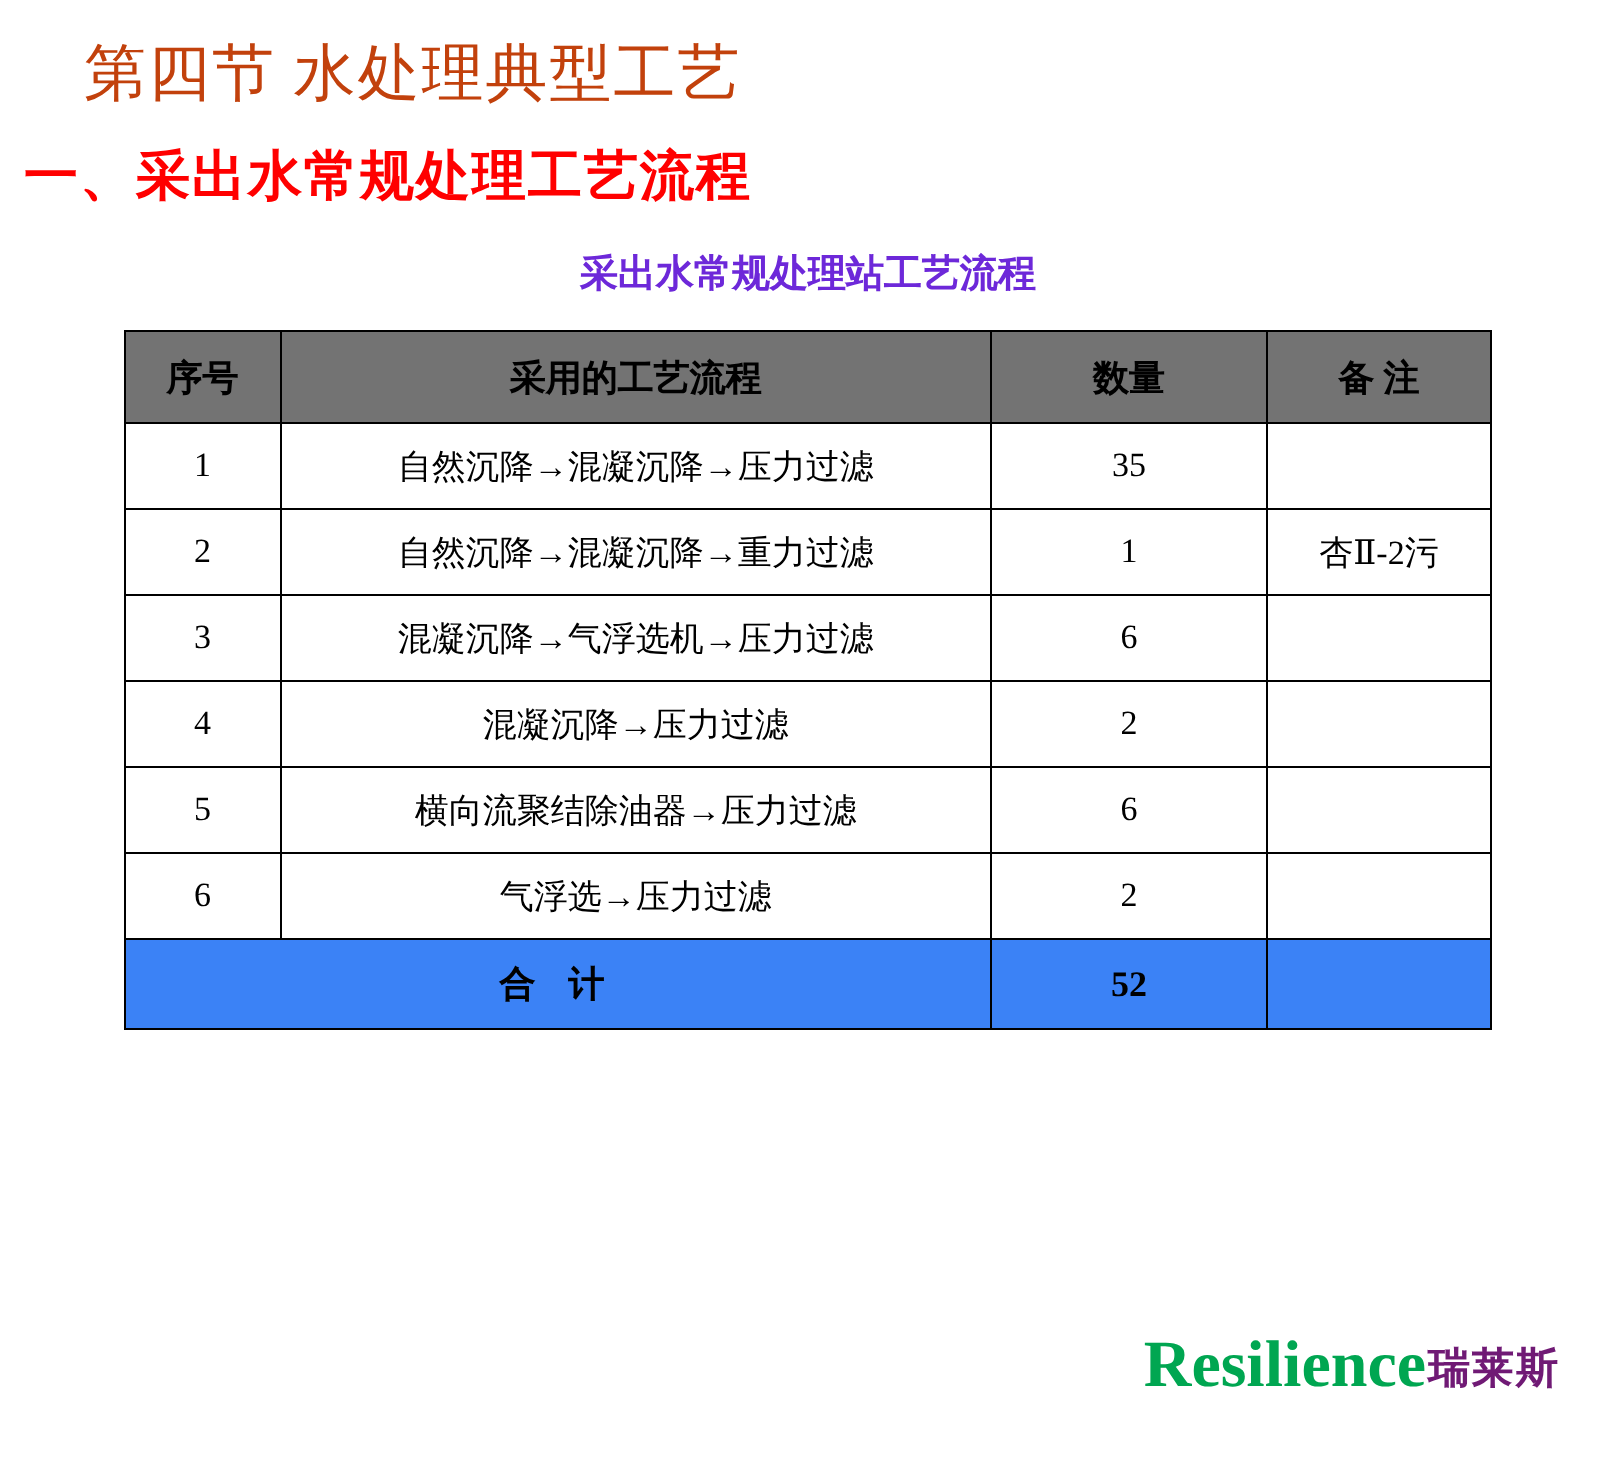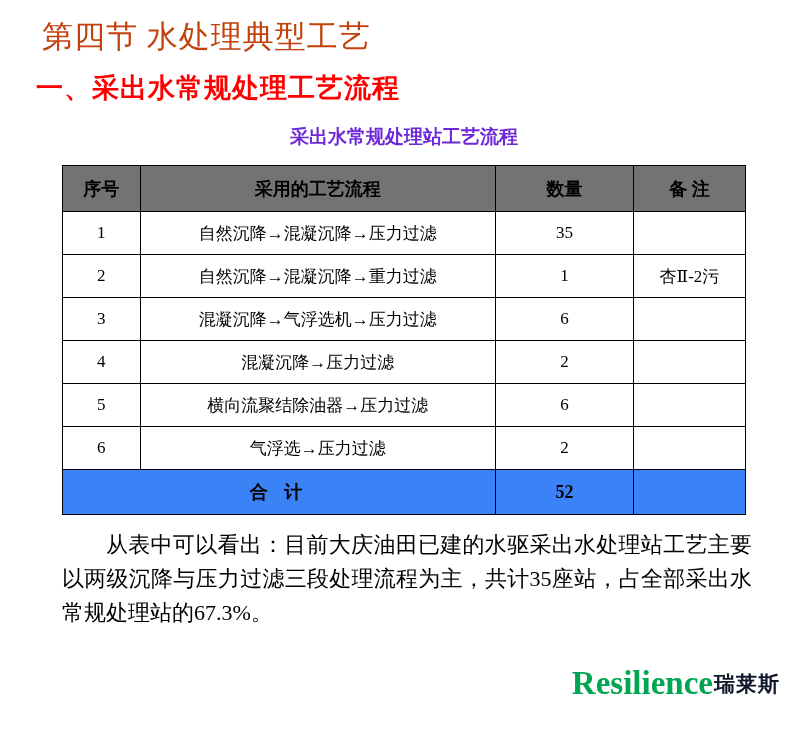"一、采出水常规处理工艺流程" .title-sub { left: 36px -> 12px }
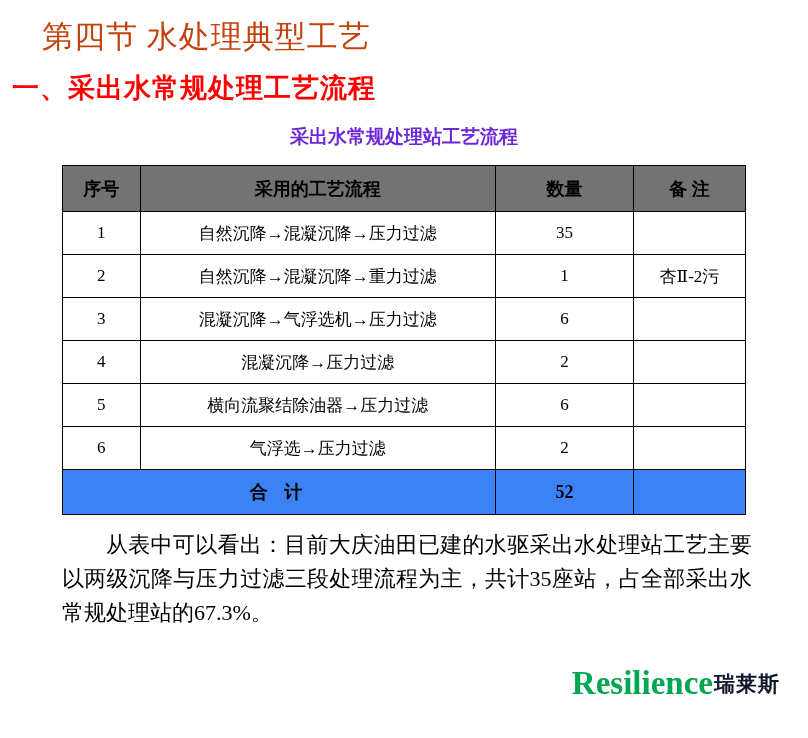"从表中可以看出：目前大庆油田已建的水驱采出水处理站工艺主要以两级沉降与压力过滤三" div.body-text { html: <div>从表中可以看出：目前大庆油田已建的水驱采出水处理站工艺主要以两级沉降与压力过滤三段处理流程为主，共计35座站，占全部采出水常规处理站的67.3%。</div> -> none }
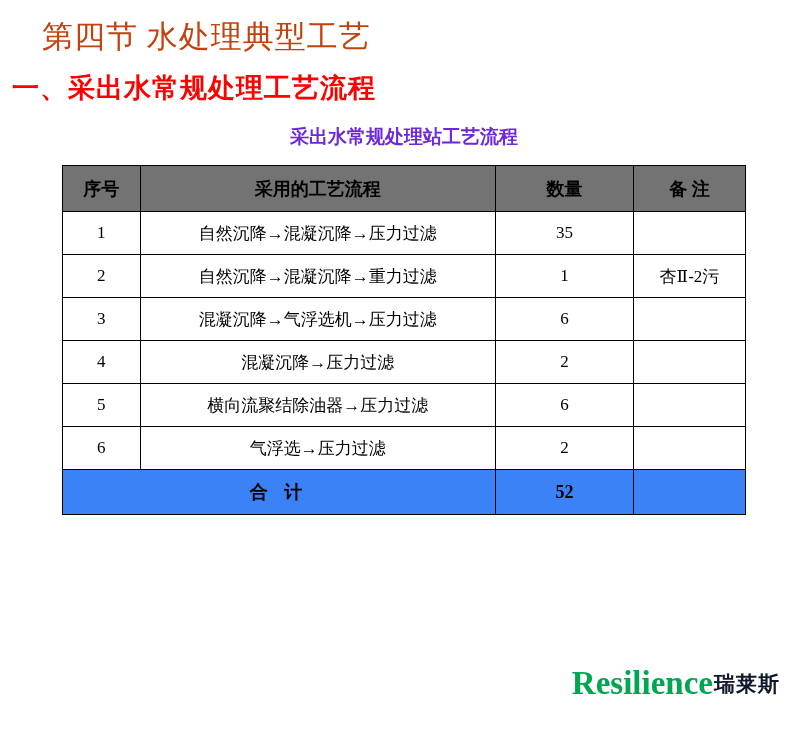"瑞莱斯" .logo-cn { color: #0f172a -> #701a75 }
